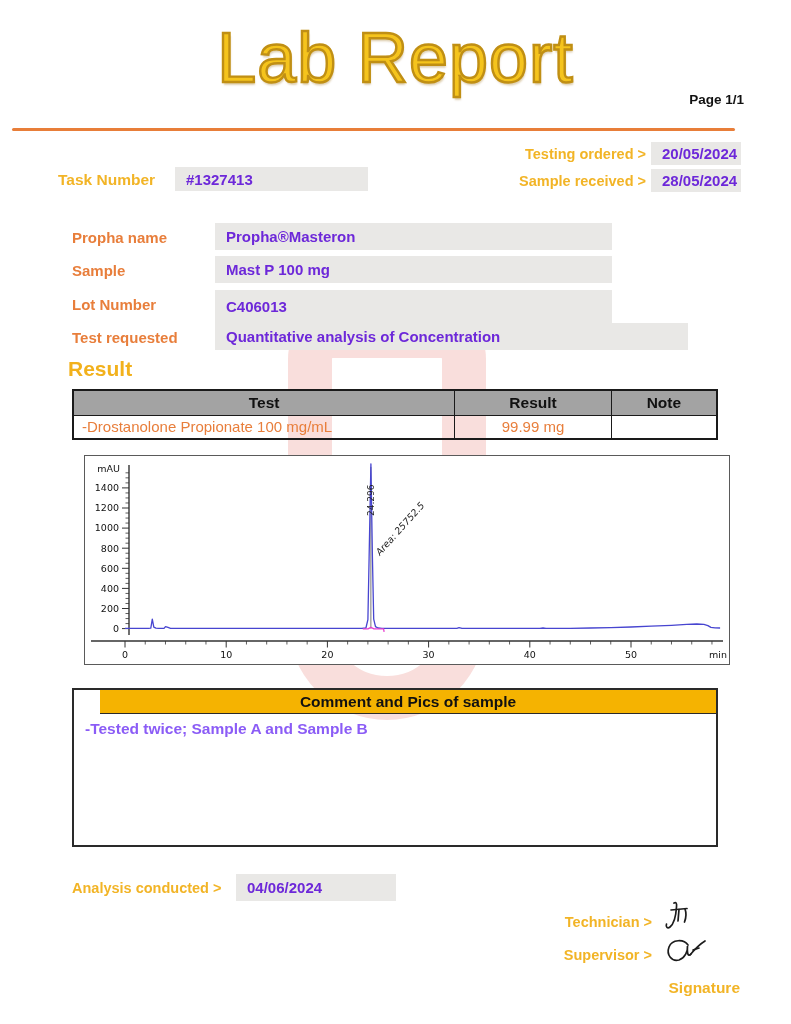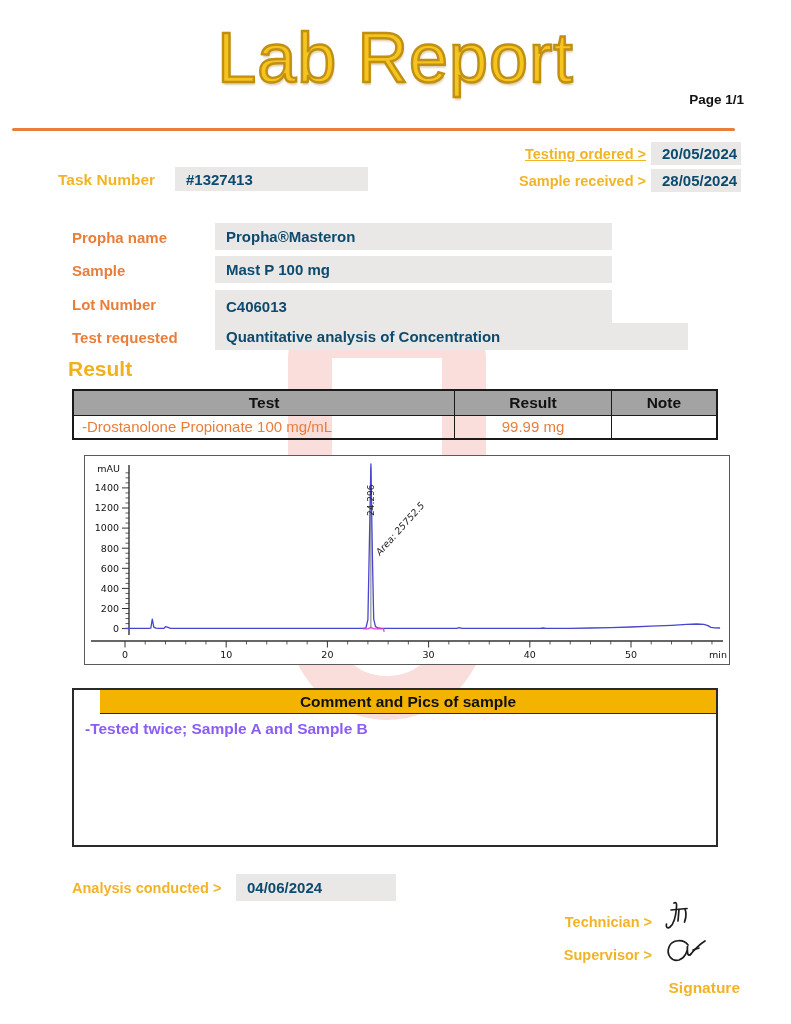"Testing ordered >" div.z { text-decoration: underline -> none }
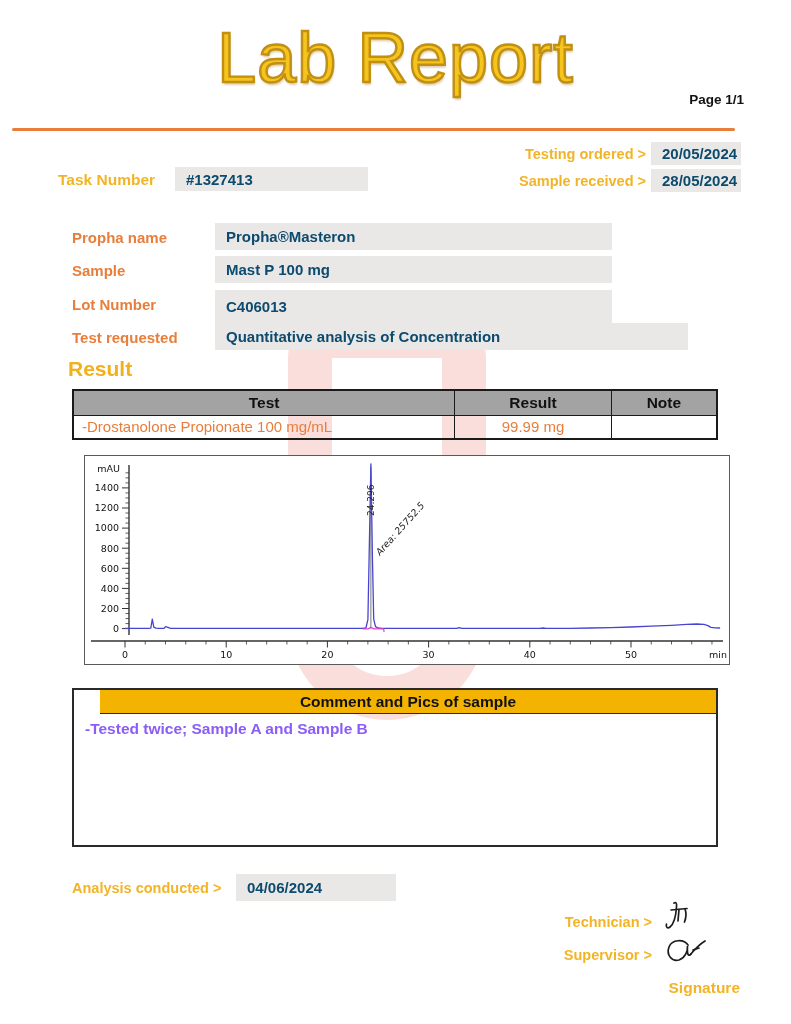"20/05/2024" .gray-box { color: #0c4a6e -> #6d28d9 }
